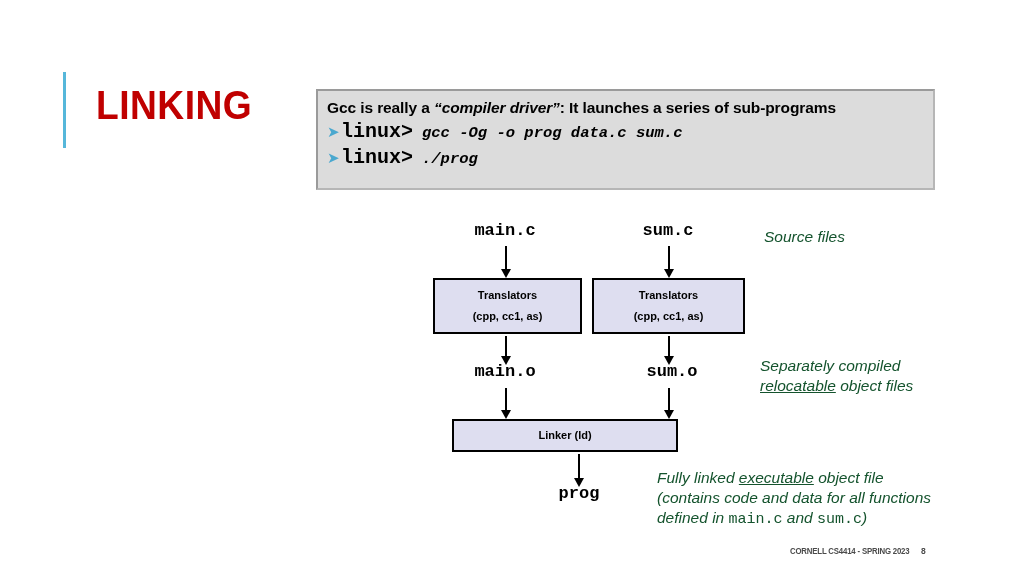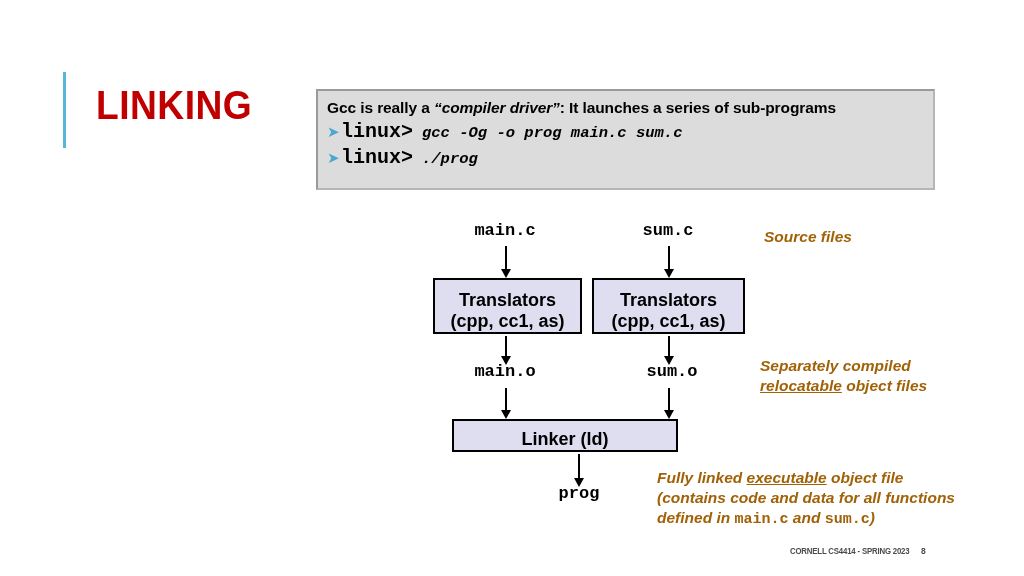"gcc -Og -o prog main.c" span.cmd-text { text: main.c -> data.c }
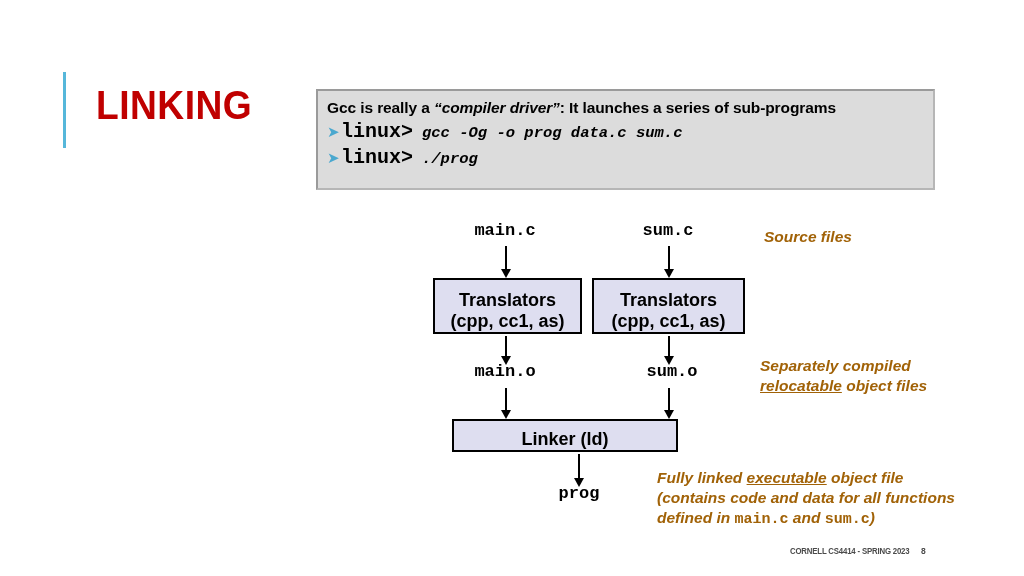"Source files" .annot { color: #a16207 -> #14532d; font-weight: bold -> normal }
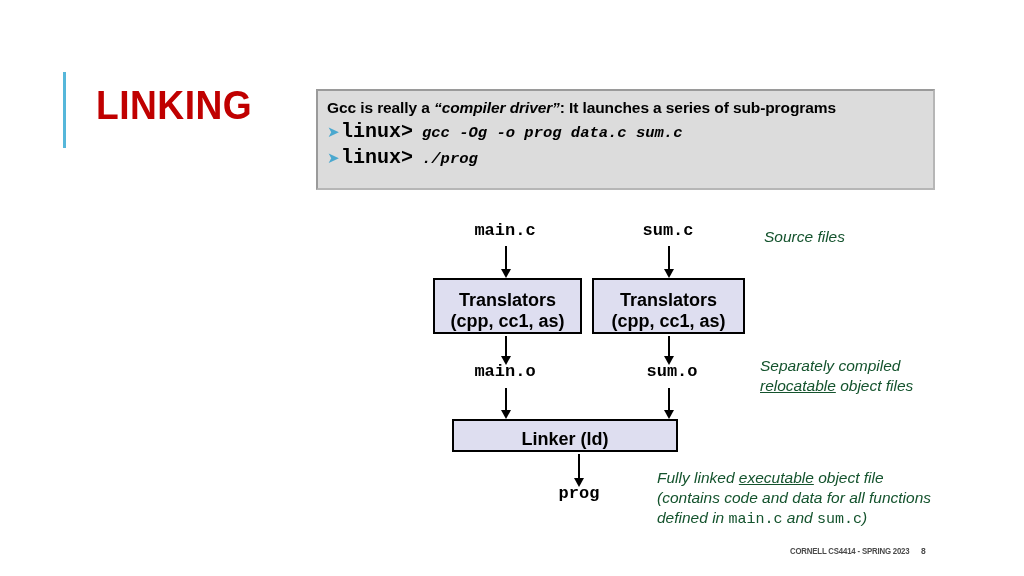"Translators" .proc-box { font-size: 18px -> 11px; justify-content: flex-end -> center }
